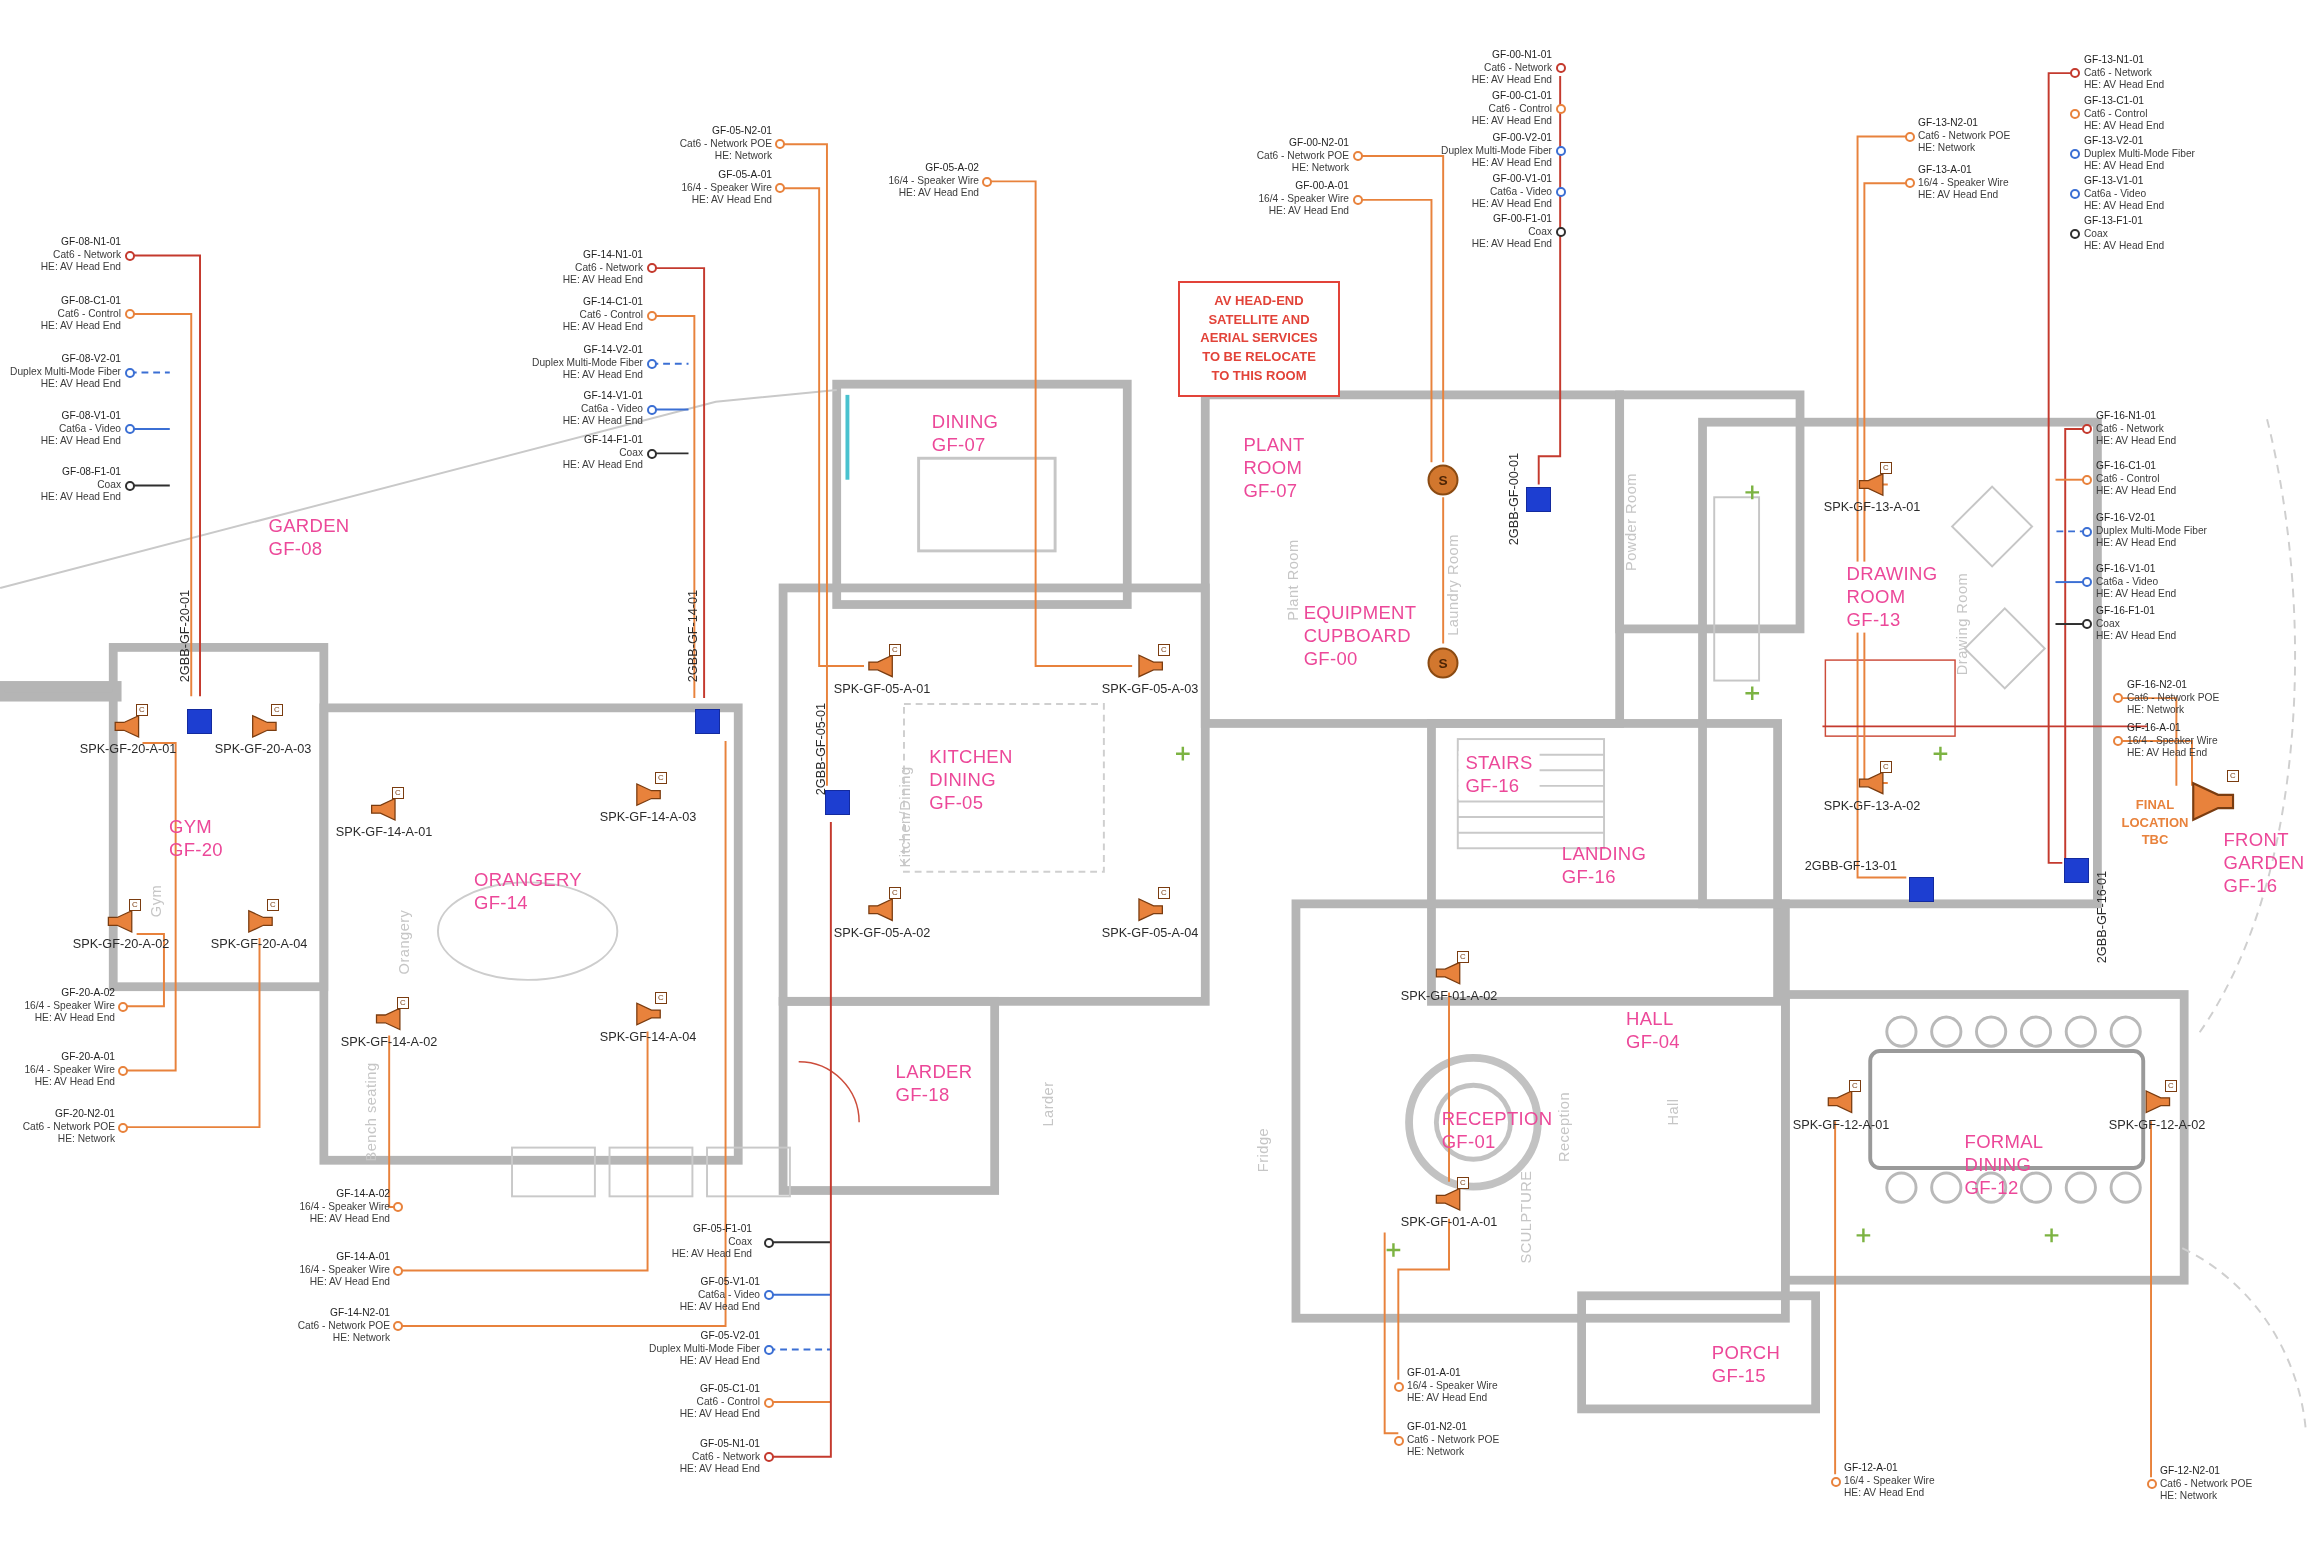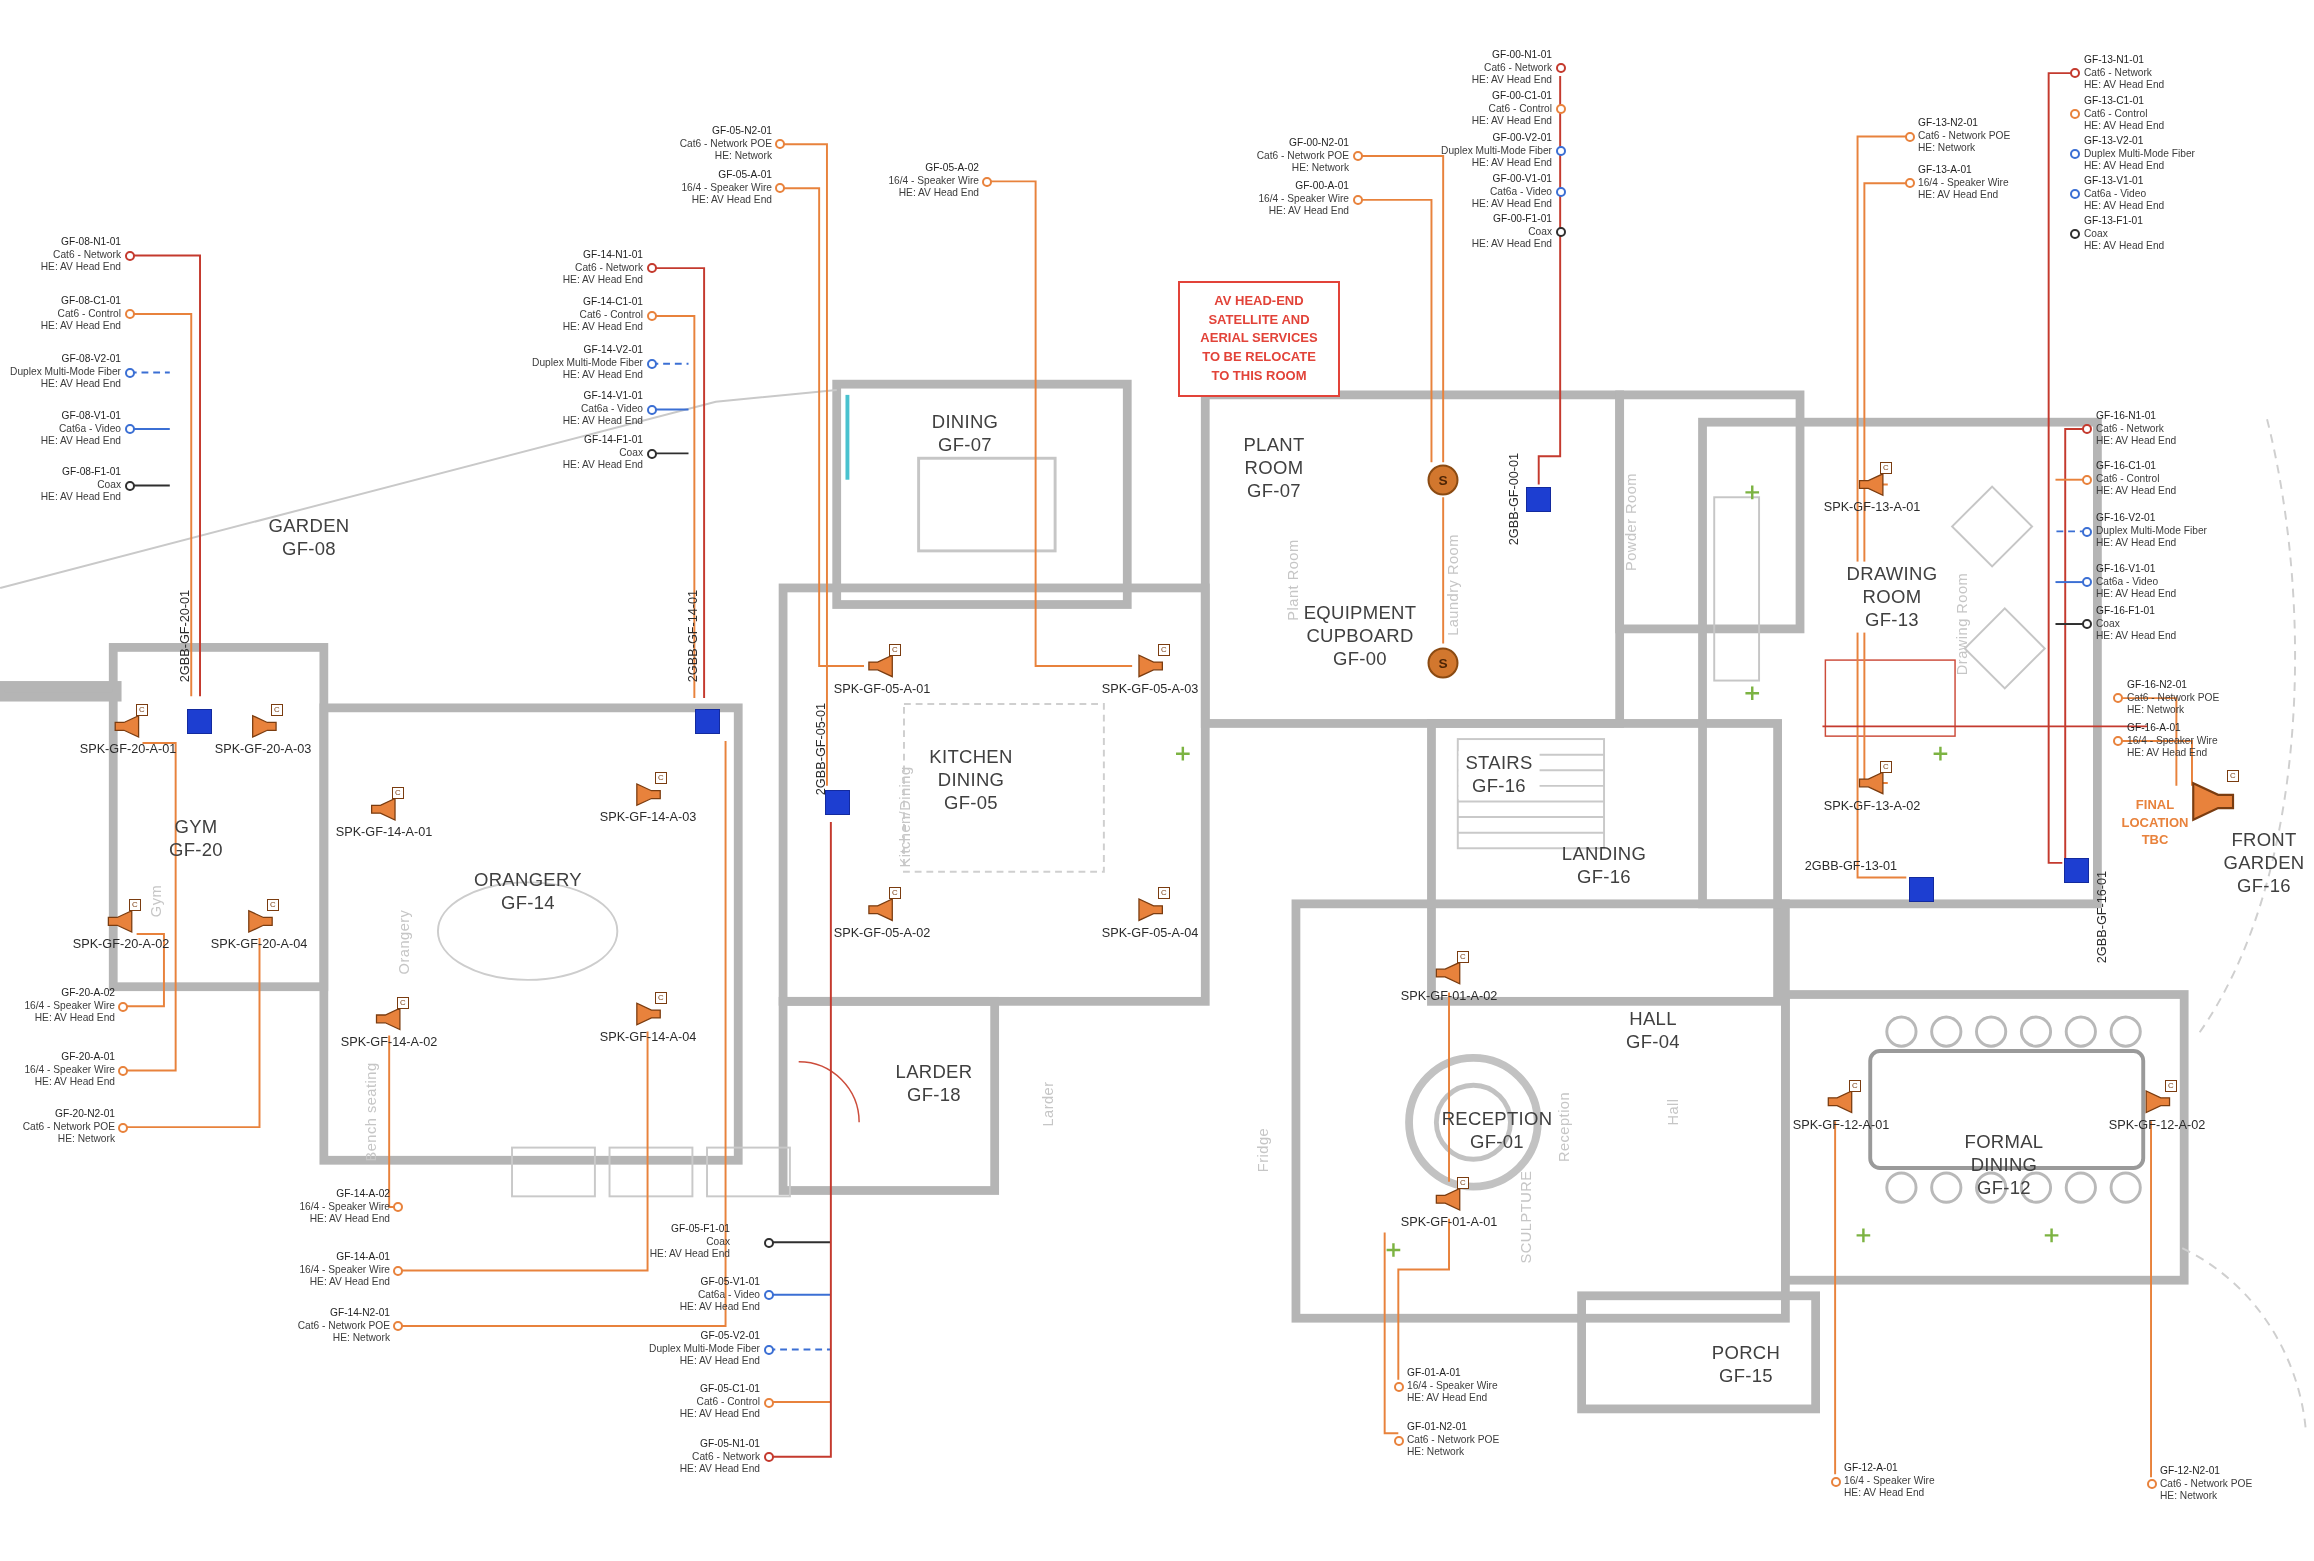"DINING" .room { color: #404040 -> #ec4899; text-align: center -> none }
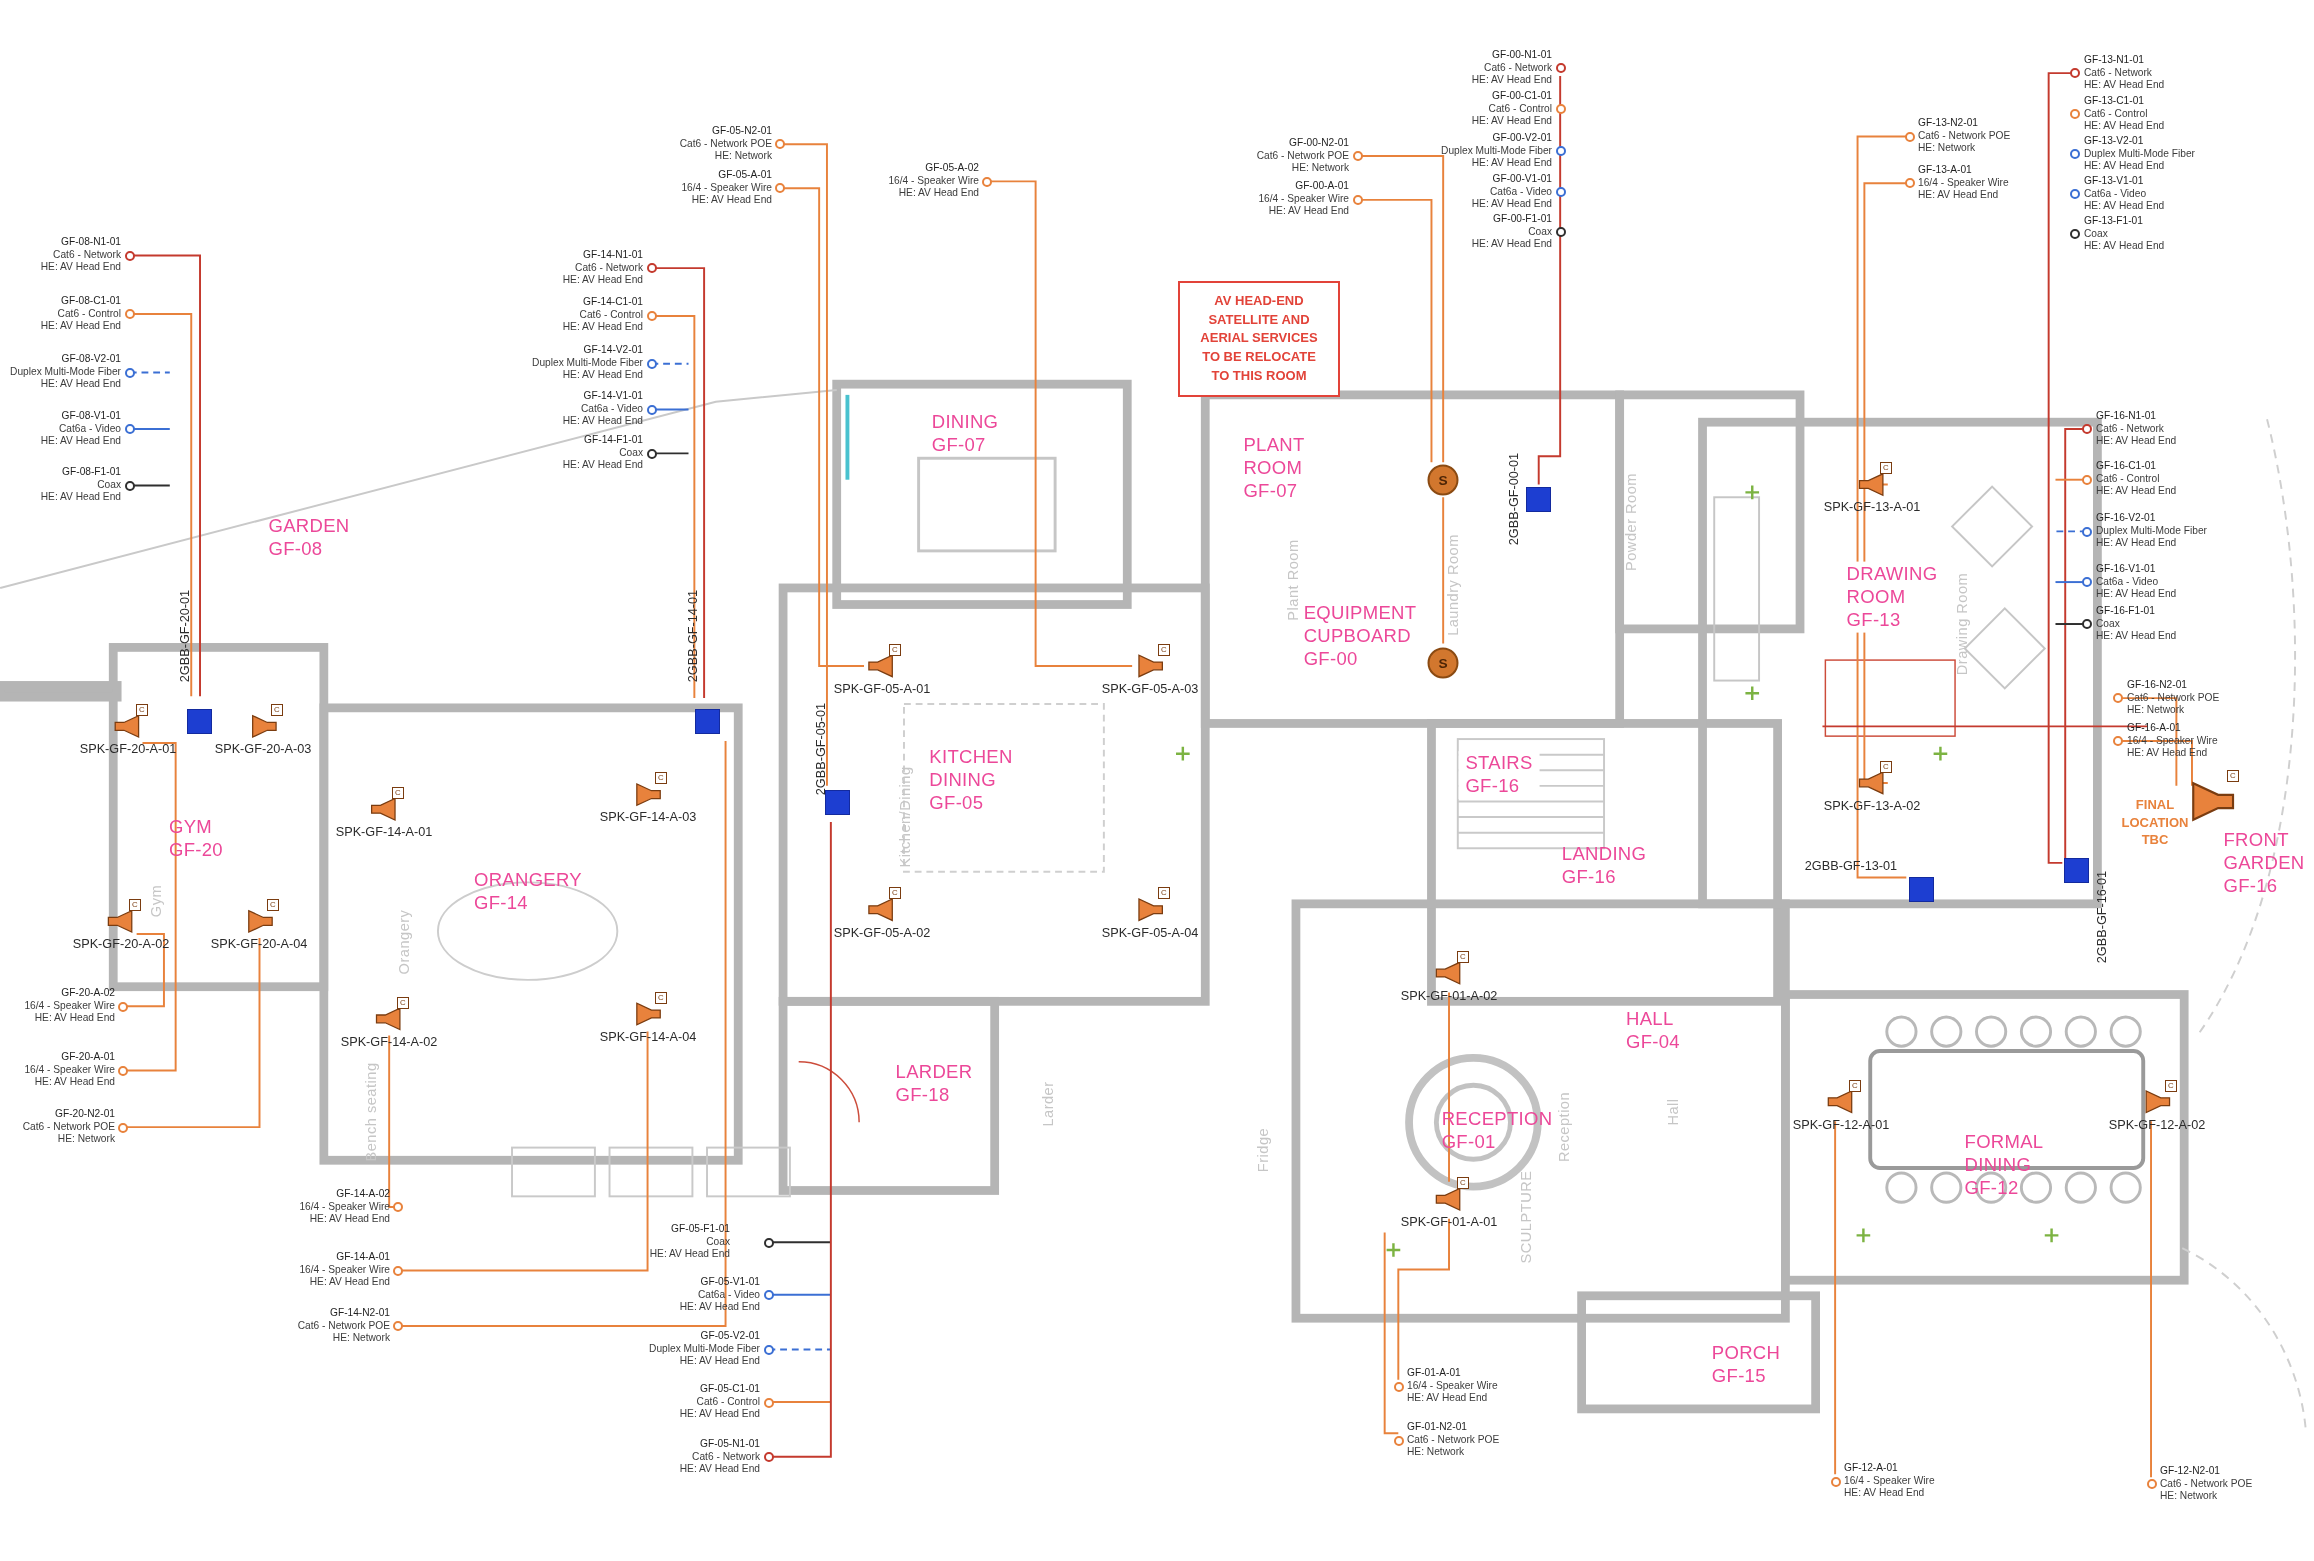"GF-05-F1-01" div.callout { left: 476px -> 498px }
